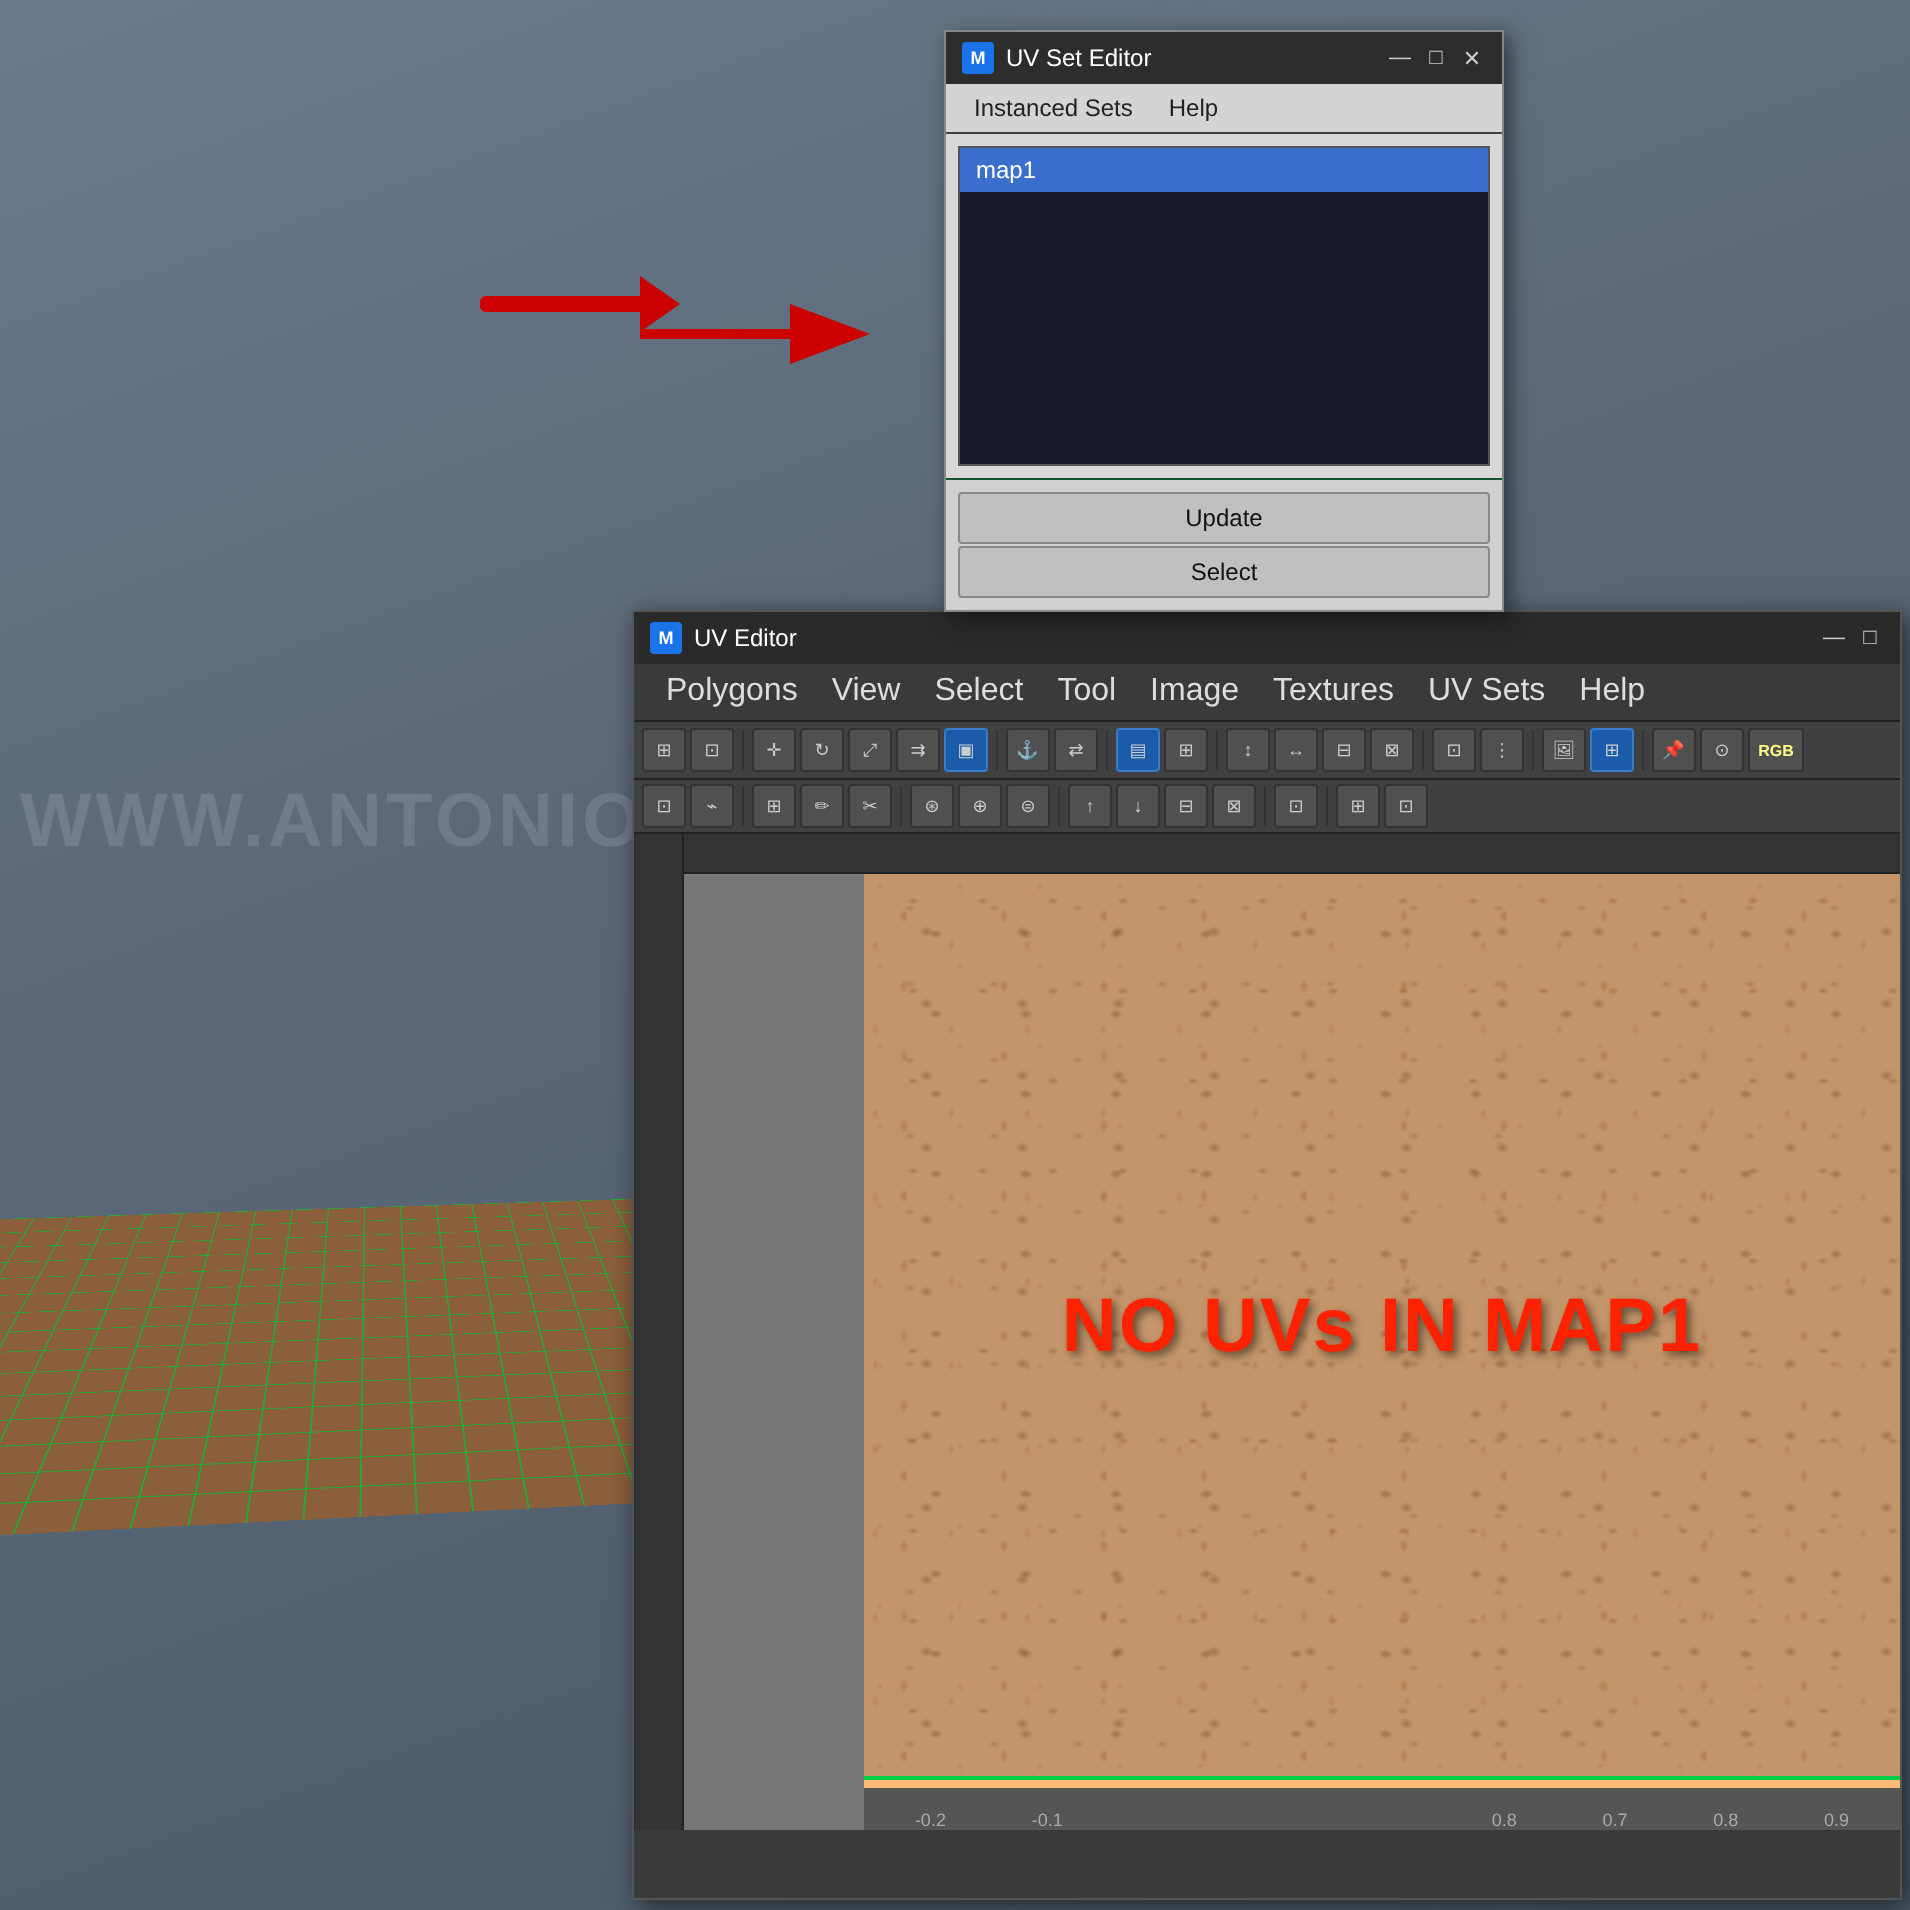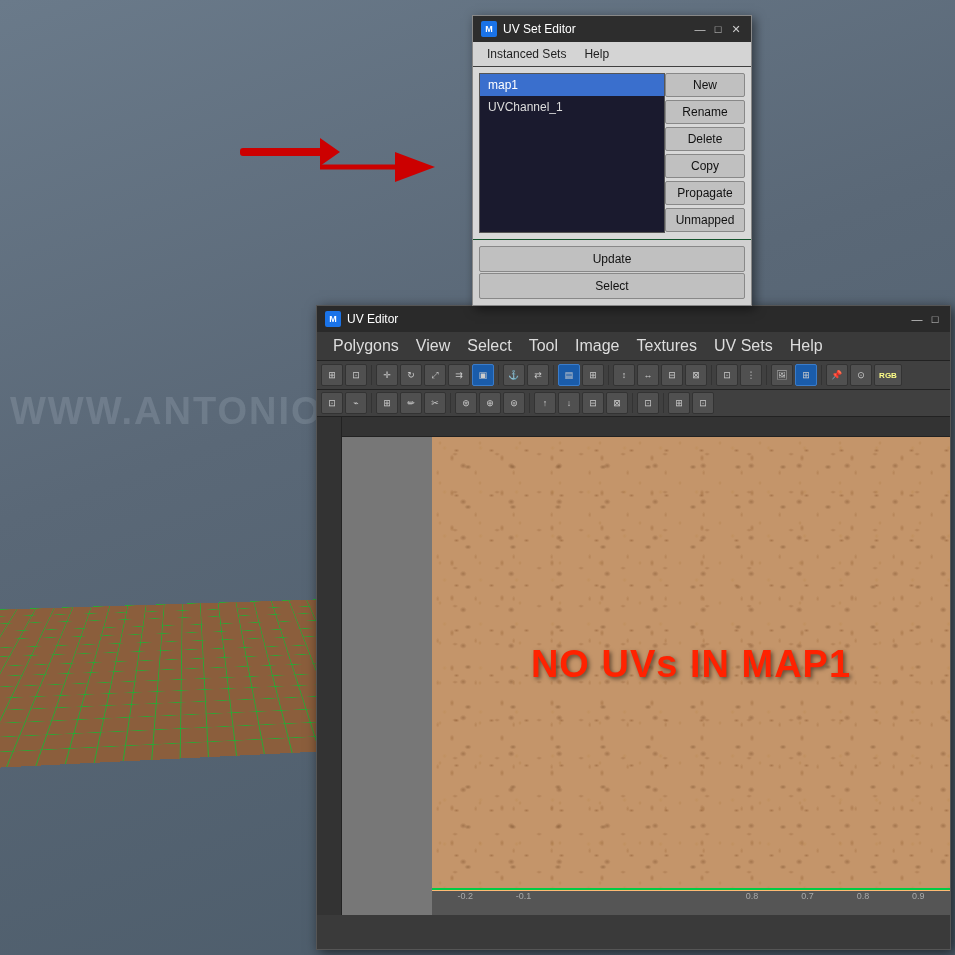"New" div.uv-buttons-panel { html: <div> <button>New</button> <button>Rename</button> <button>Delete</button> <button>Copy</button> <button>Propagate</button> <button>Unmapped</button> </div> -> none }
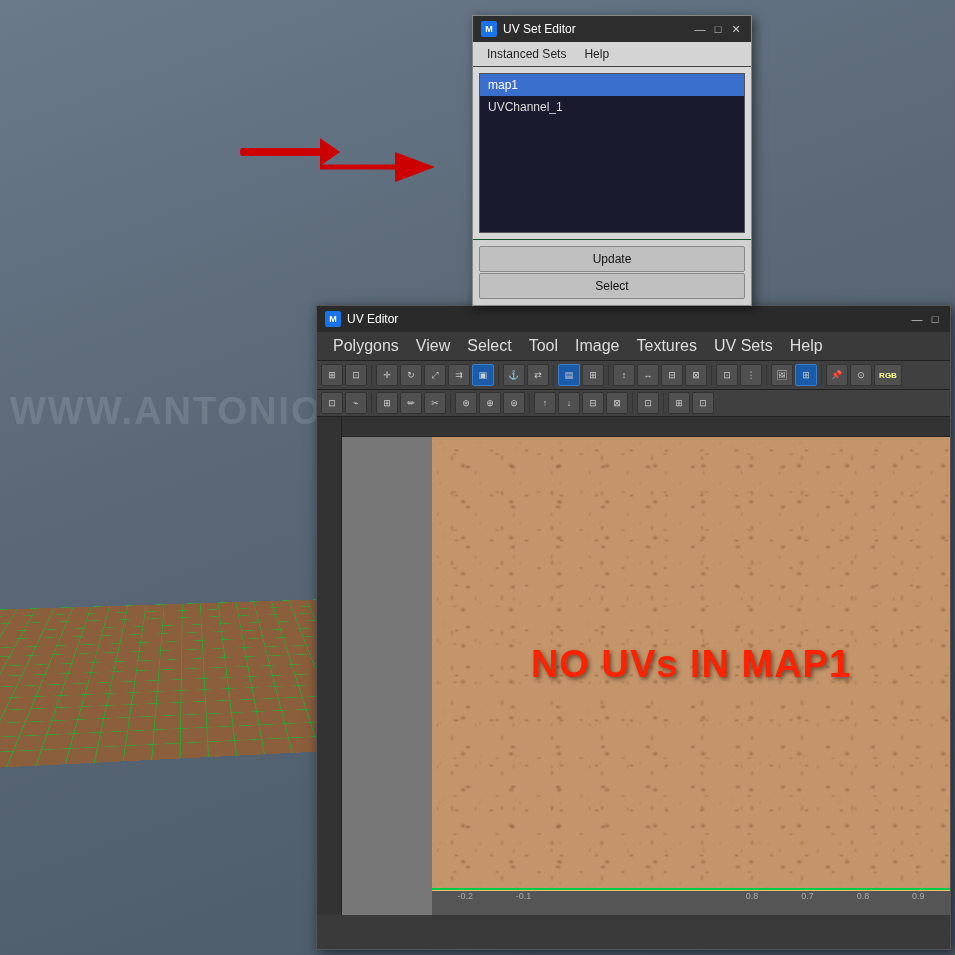"UVChannel_1" div.uv-list-item { html: <div>UVChannel_1</div> -> none }
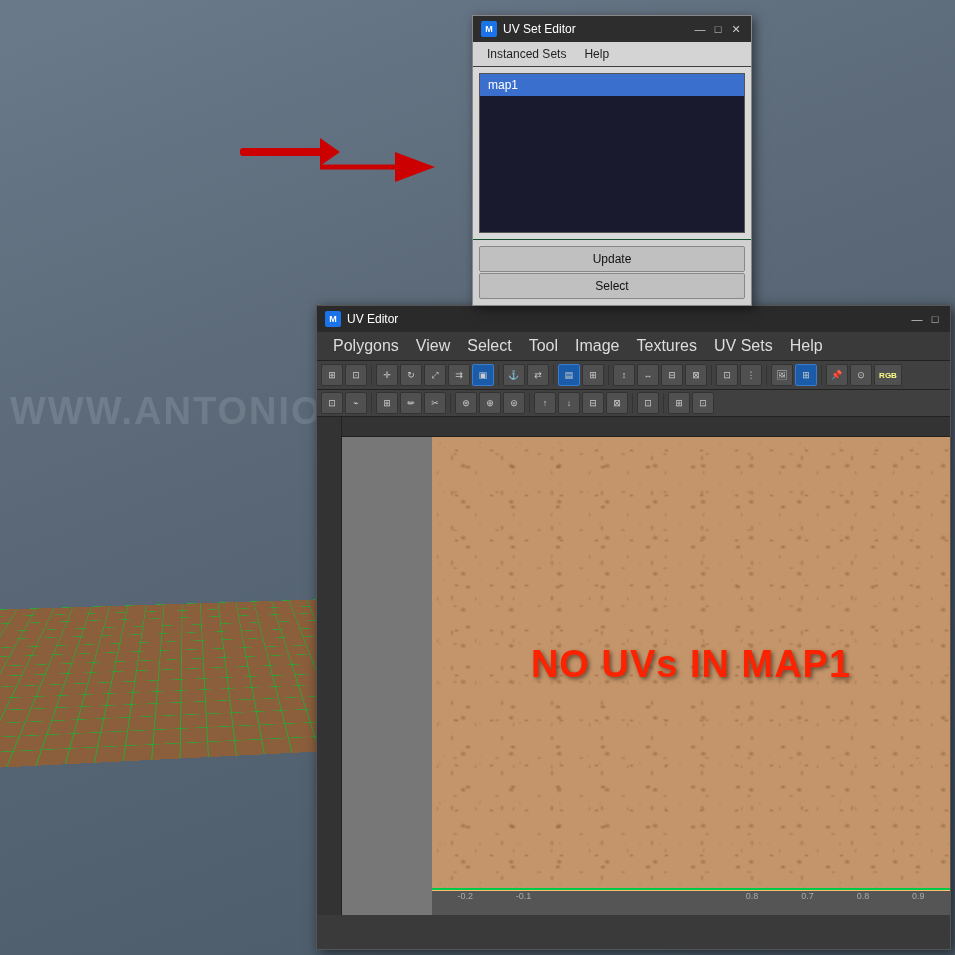"-0.2" .uv-bottom-ruler { align-items: flex-start -> flex-end; border-top: 1px solid #fdba74 -> 4px solid #fdba74 }
